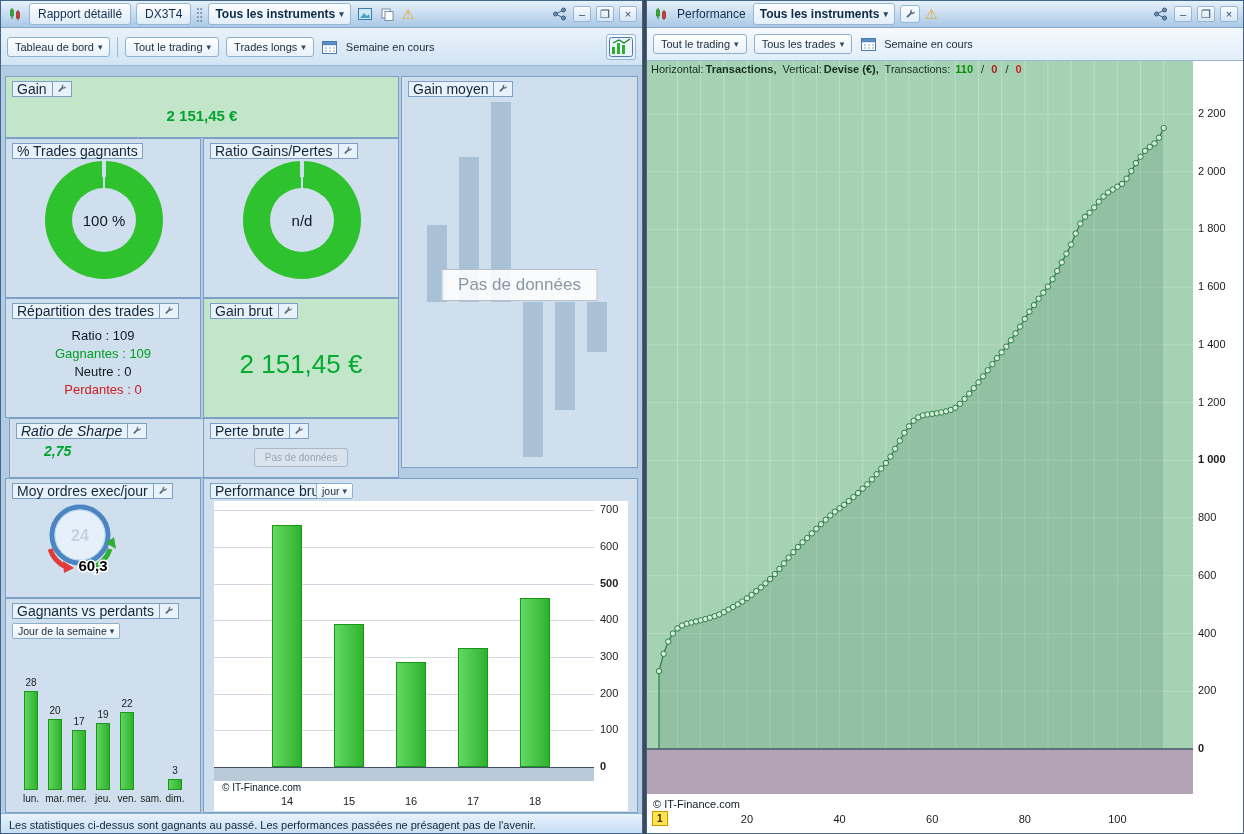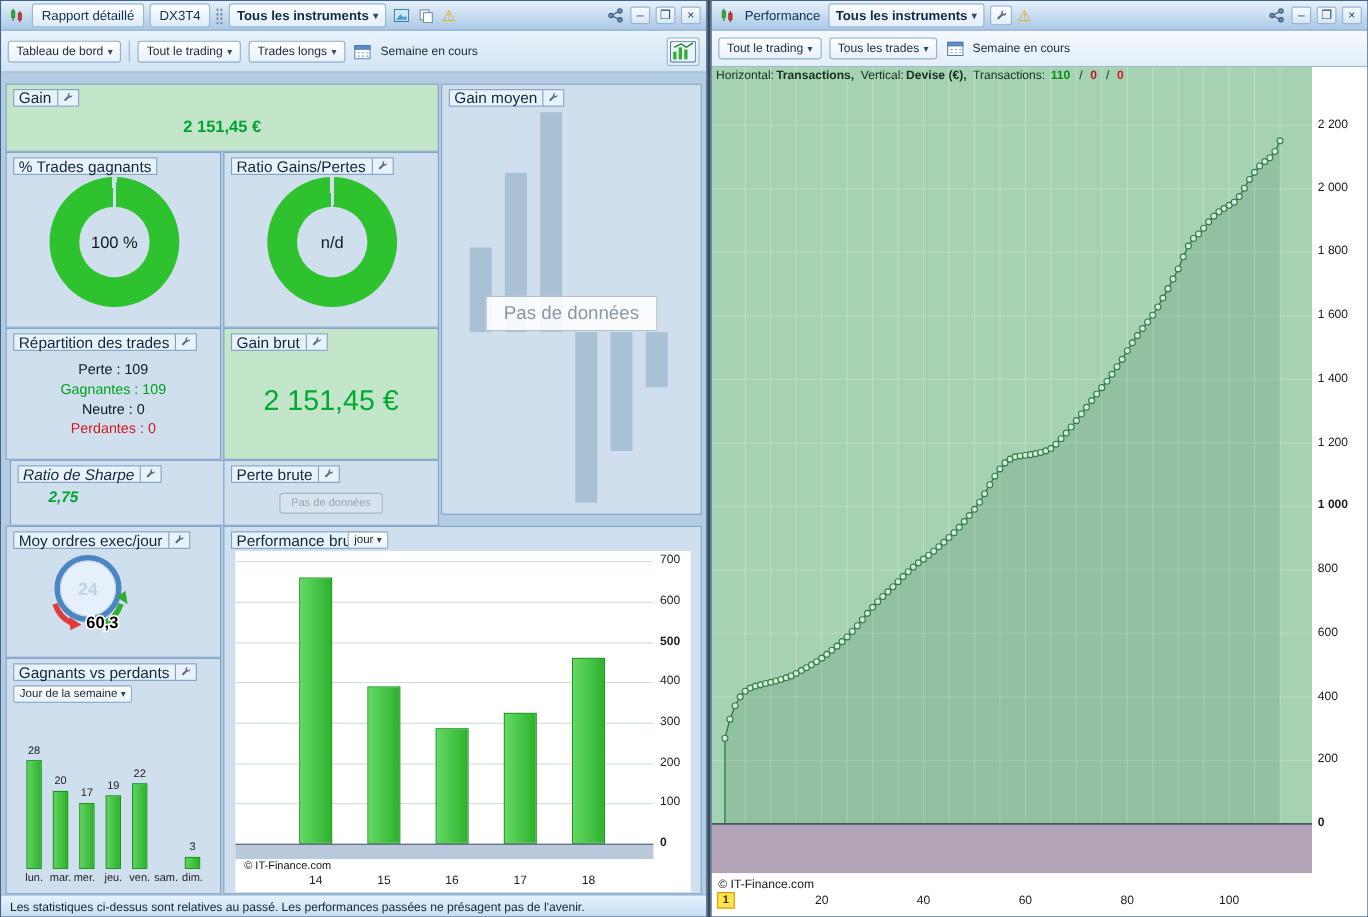"Perte :" span { text: Perte -> Ratio }
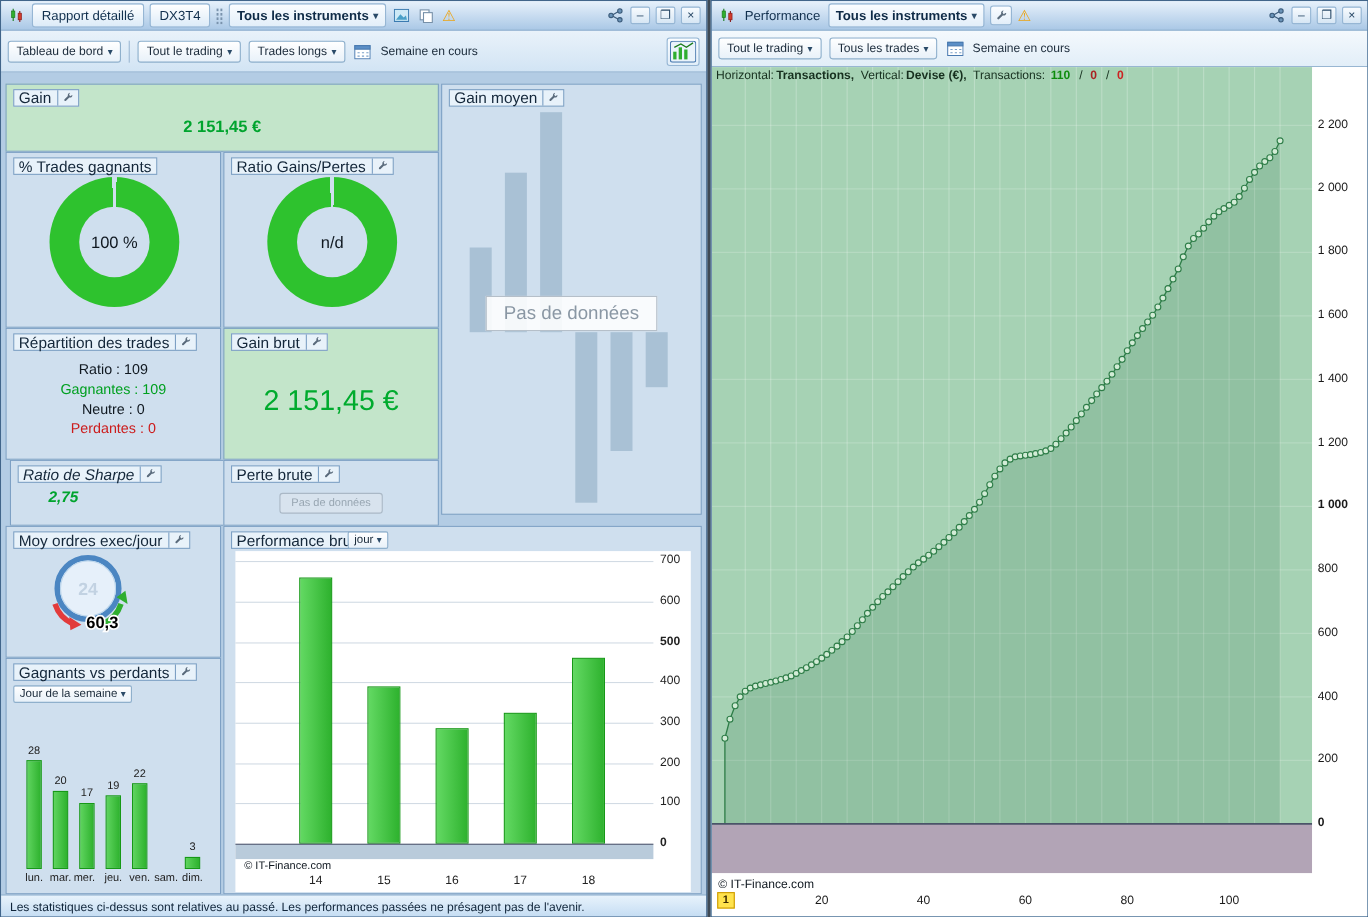"Les statistiques ci-dessus sont" span { text: relatives -> gagnants }
